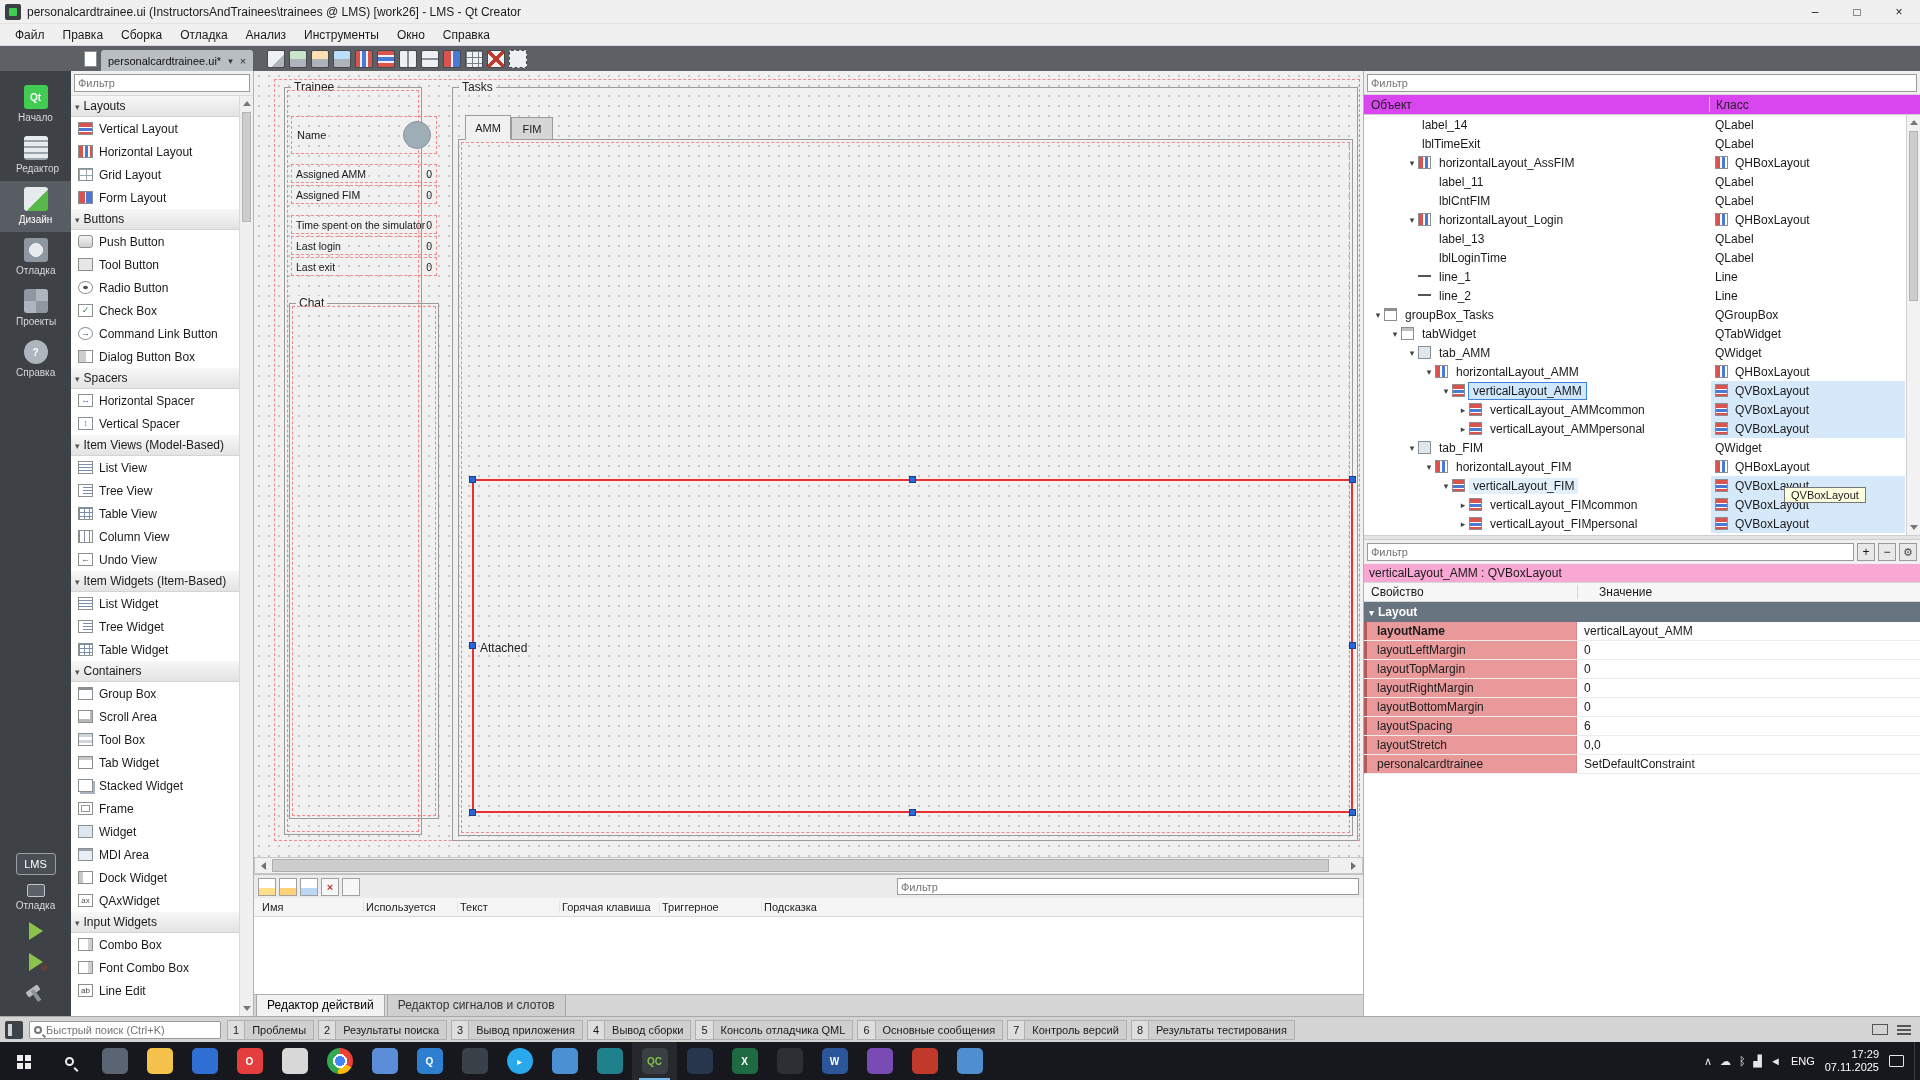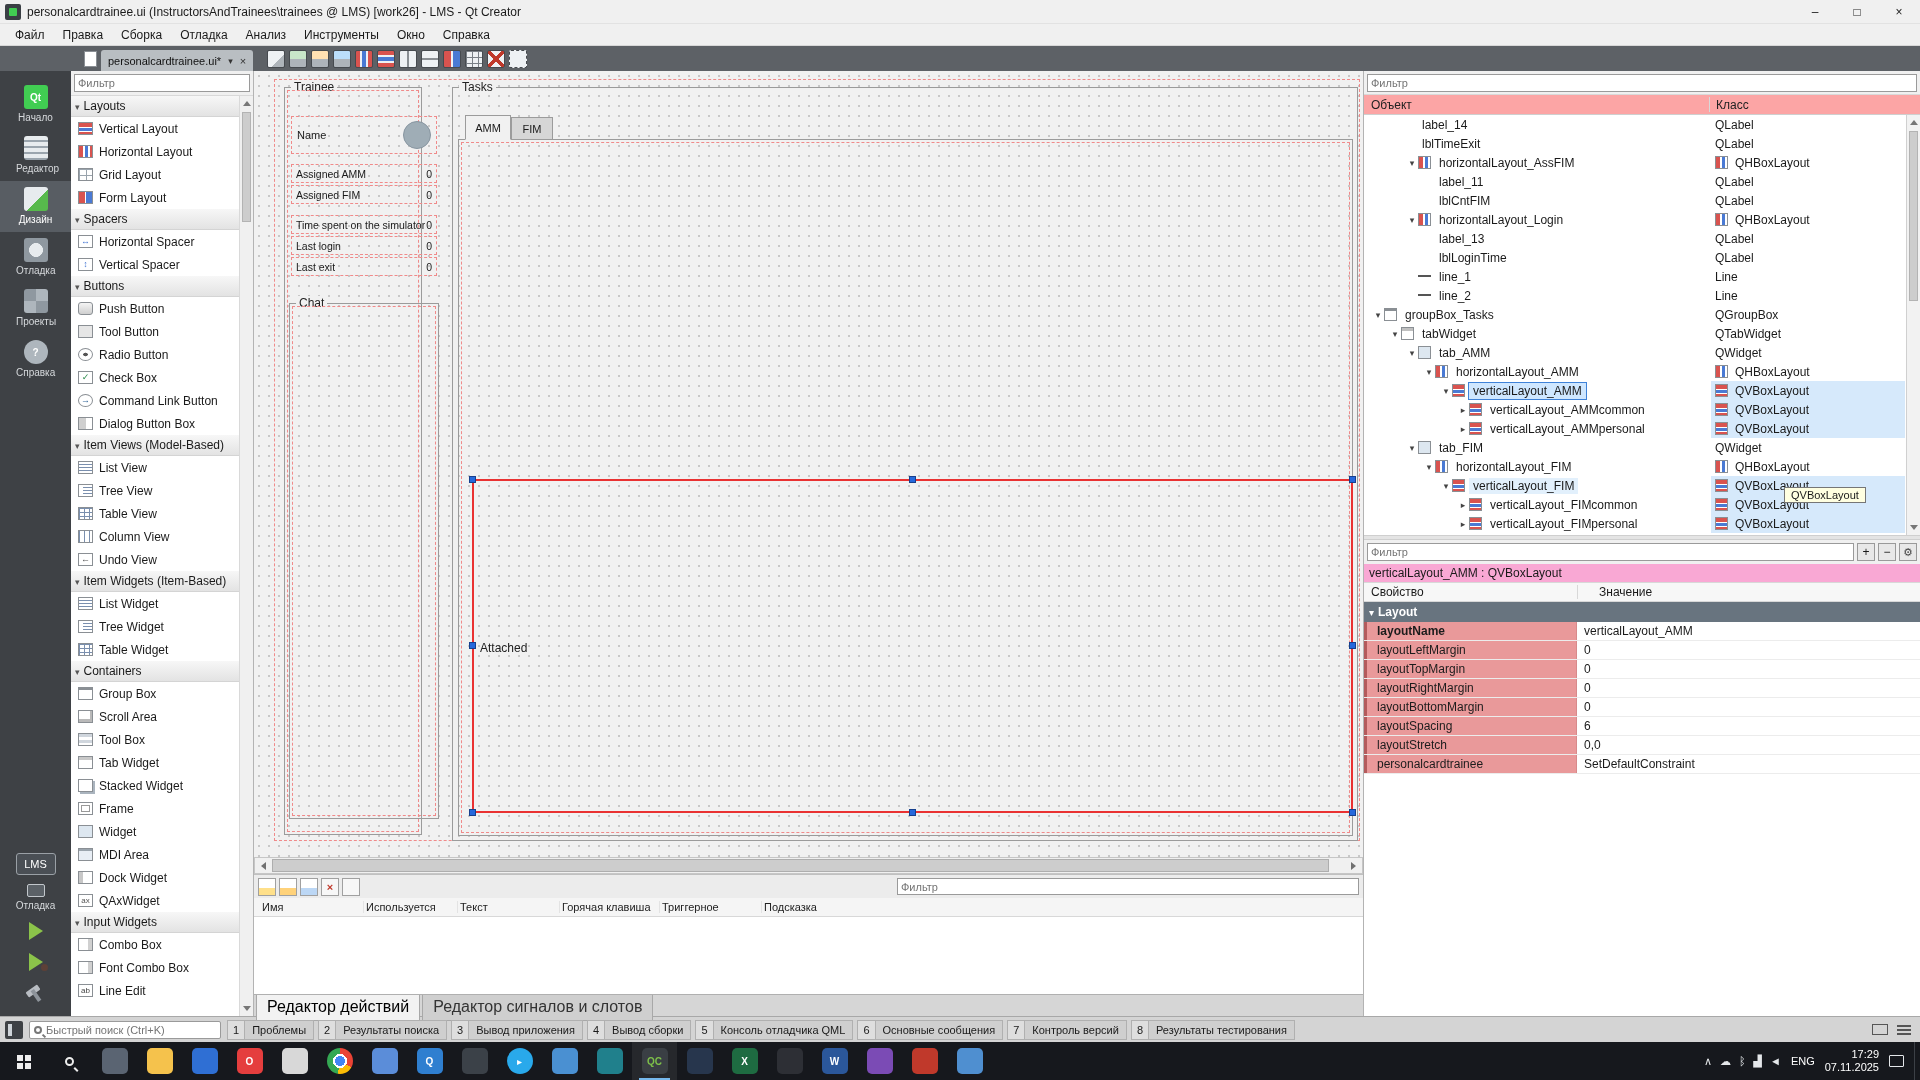"Объект" .obj-header { background: #fca5a5 -> #d946ef }
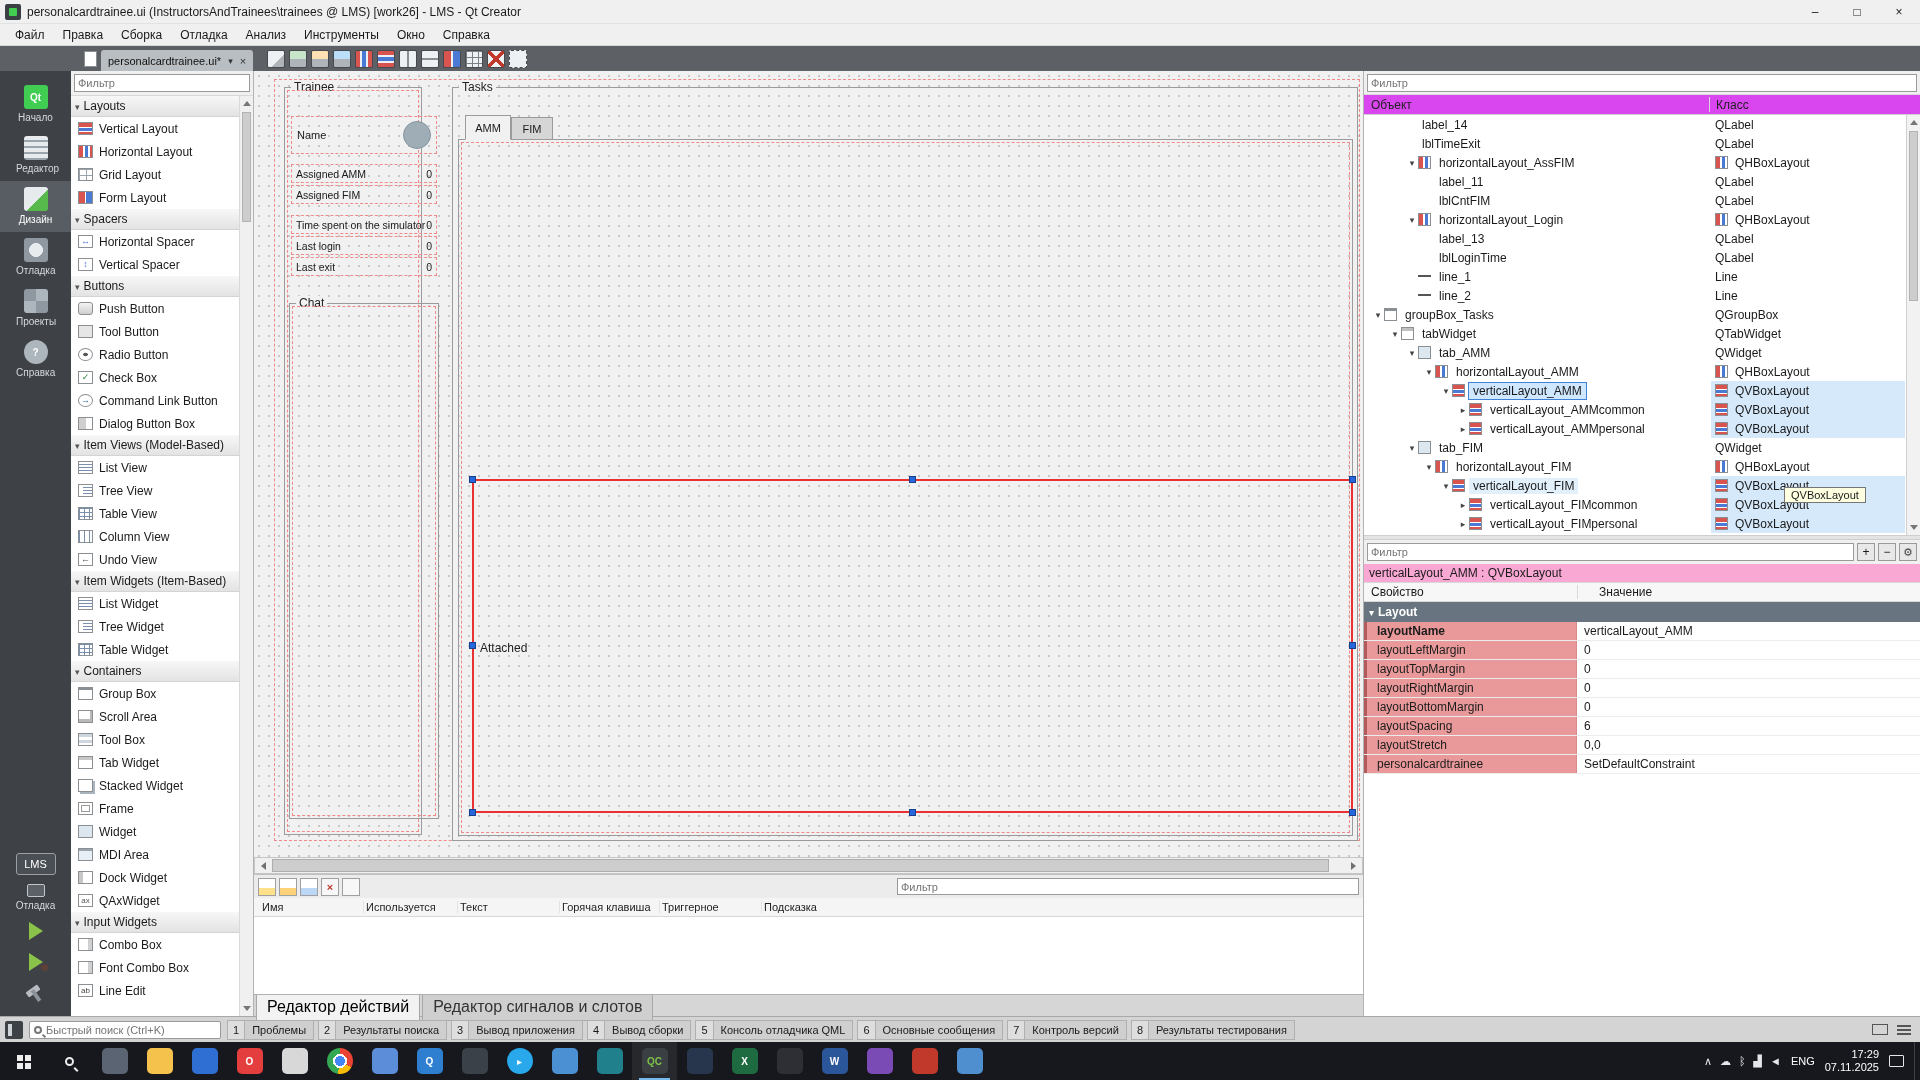"Spacers" div.wb-group { order: before "Buttons" -> after "Buttons" }
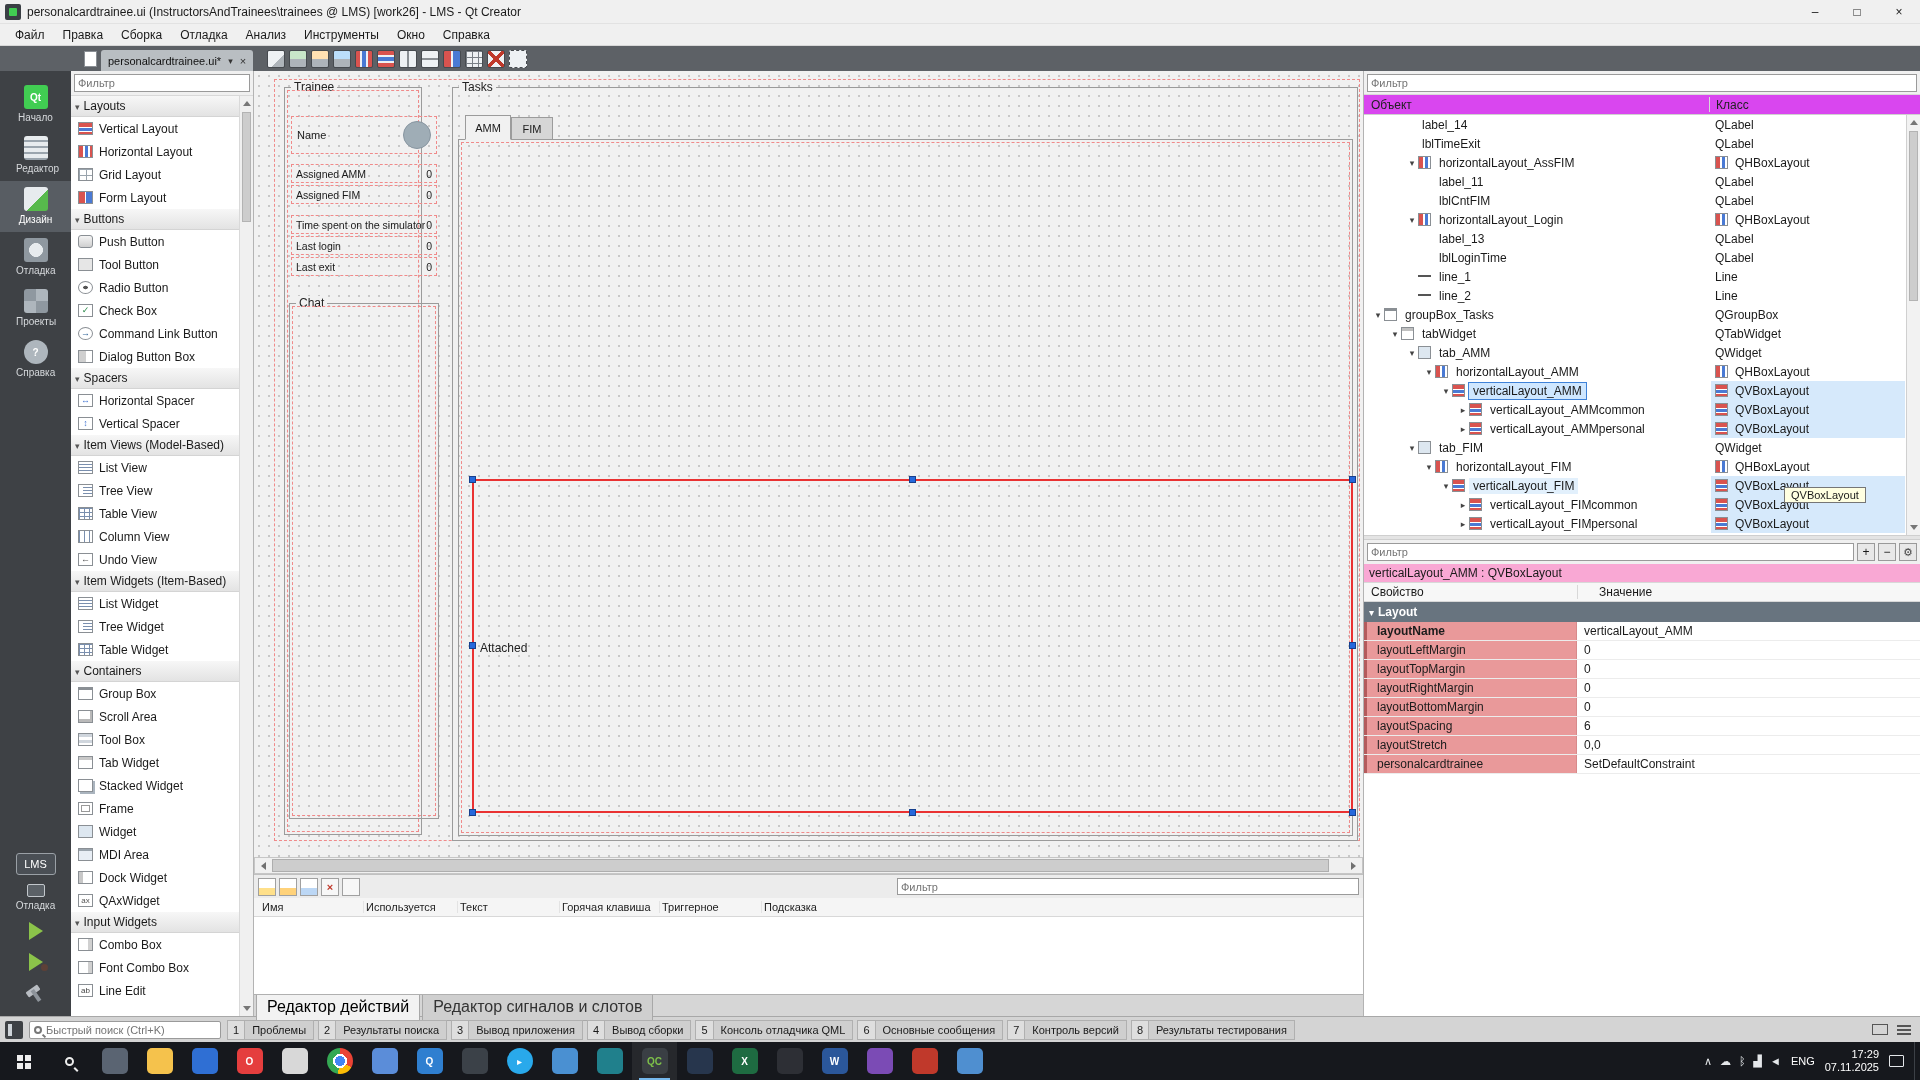"Редактор действий" .btab { font-size: 16px -> 12px }
